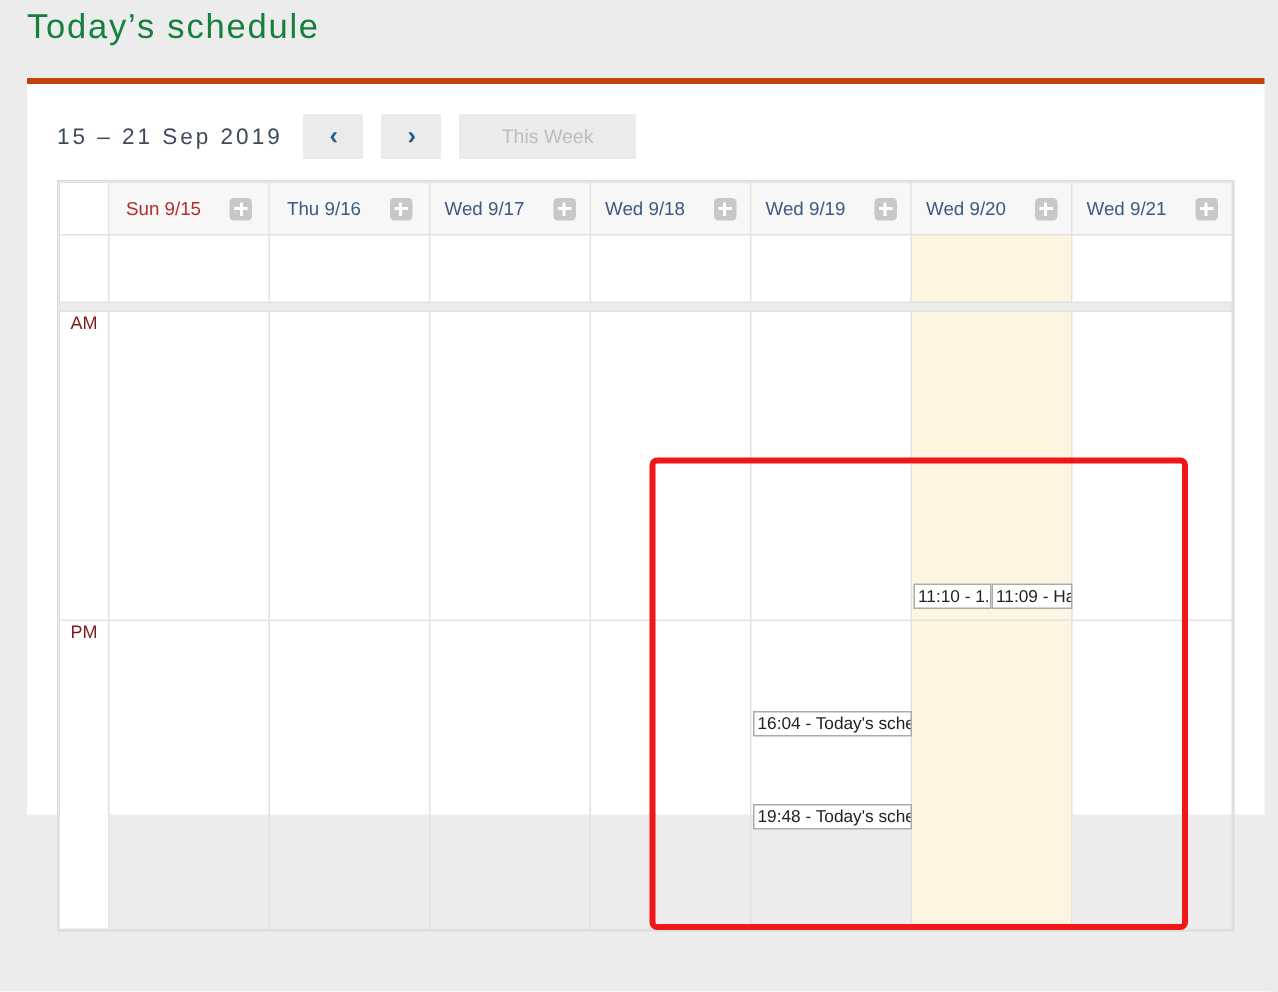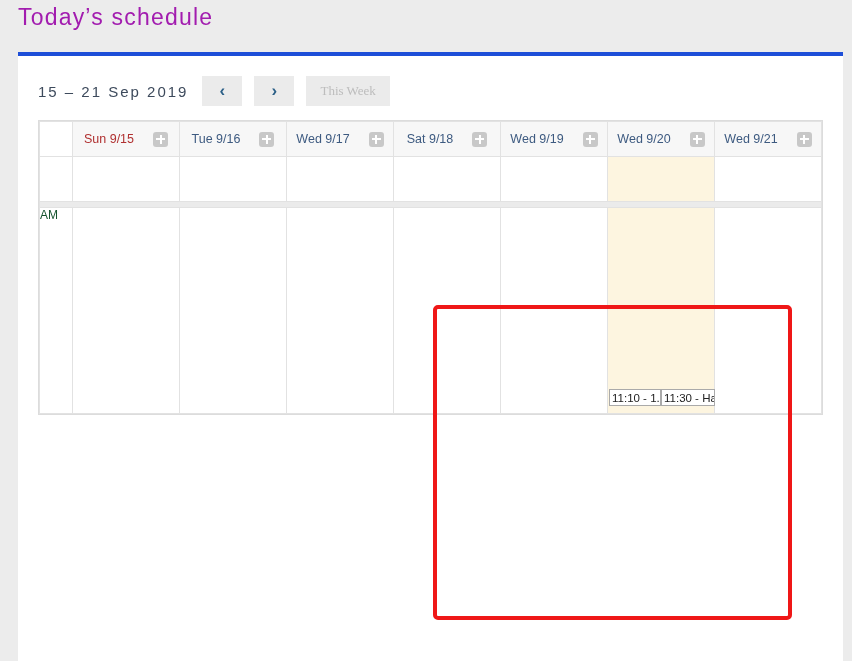"Today’s schedule" #page-title { color: #a21caf -> #15803d }
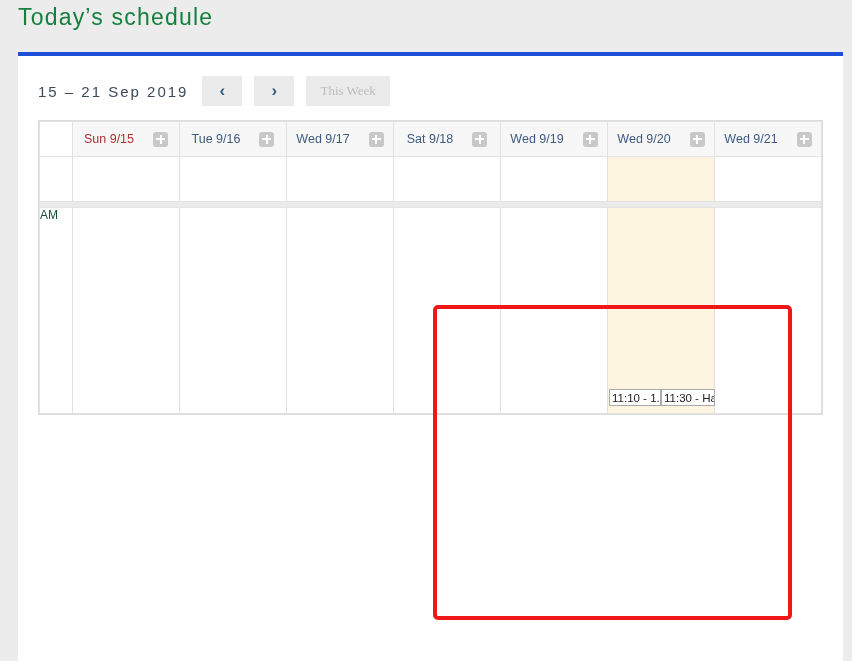"15 – 21 Sep 2019" #card { border-top: 4px solid #1d4ed8 -> 4px solid #c2410c; height: 609px -> 491px }
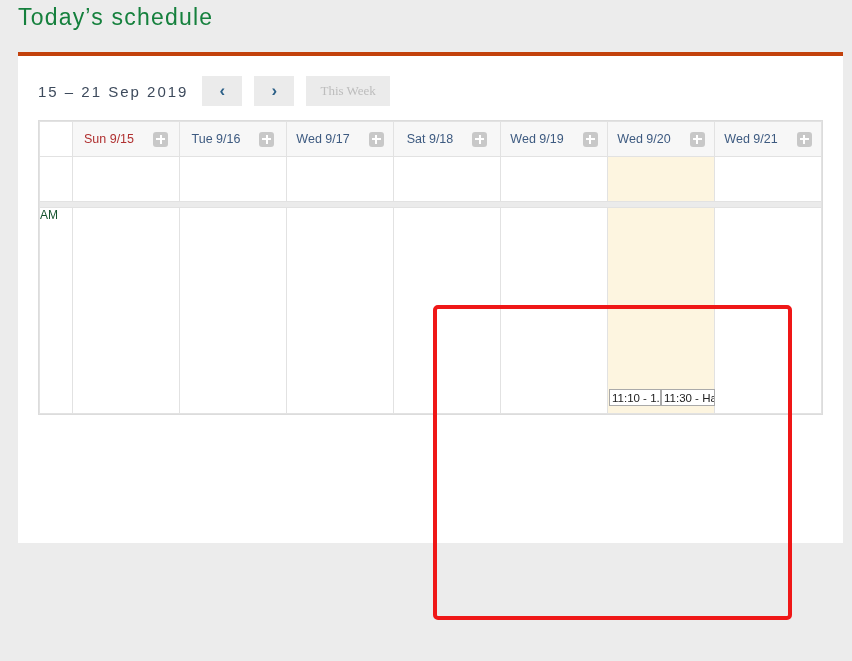"This Week" #this-week-btn { font-family: Liberation Serif, serif -> Liberation Sans, sans-serif; padding: 0 14px -> 0 28px }
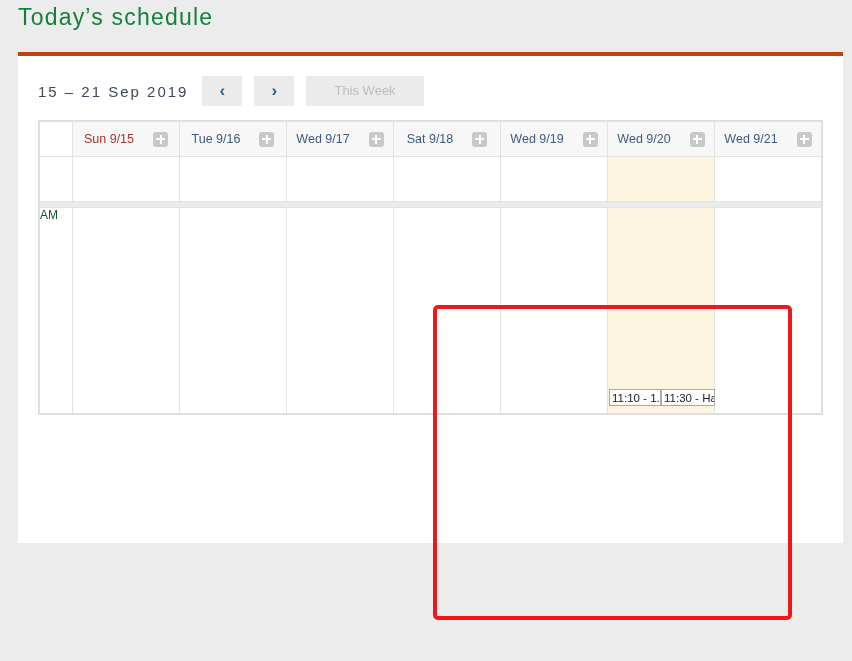"Tue 9/16" span.daylabel { text: Tue -> Thu }
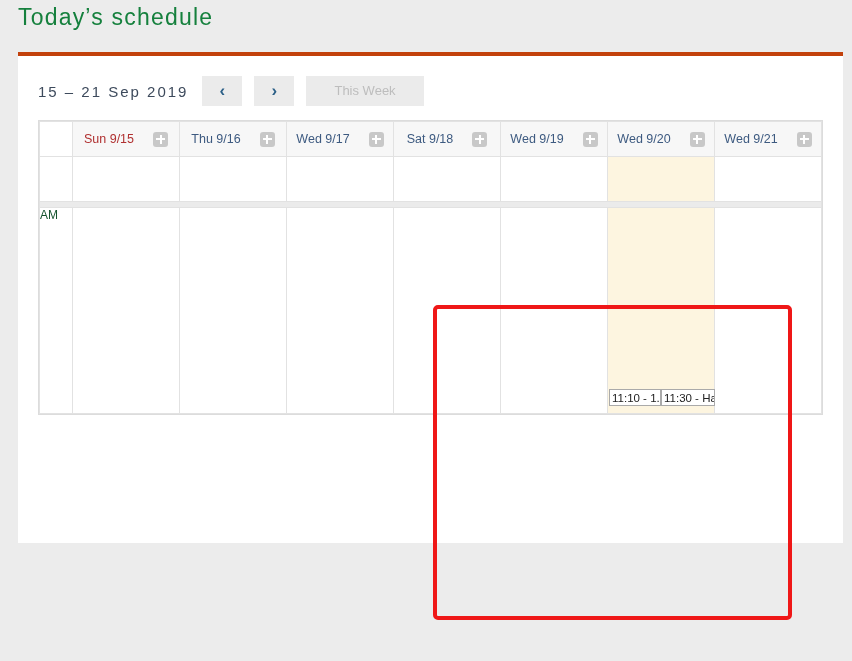"Sat 9/18" span.daylabel { text: Sat -> Wed }
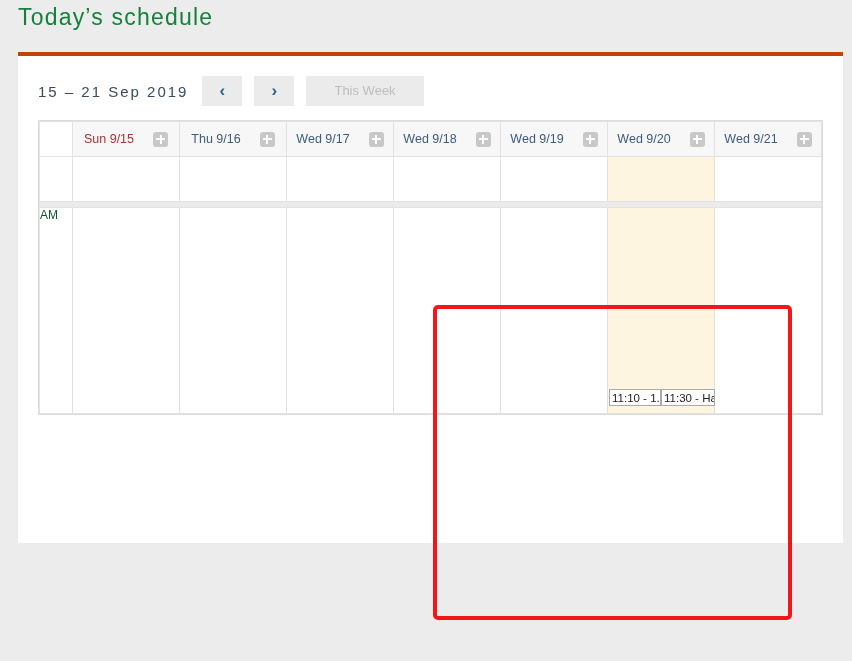"AM" td.rowlabel { color: #14532d -> #7f1d1d; text-align: none -> center }
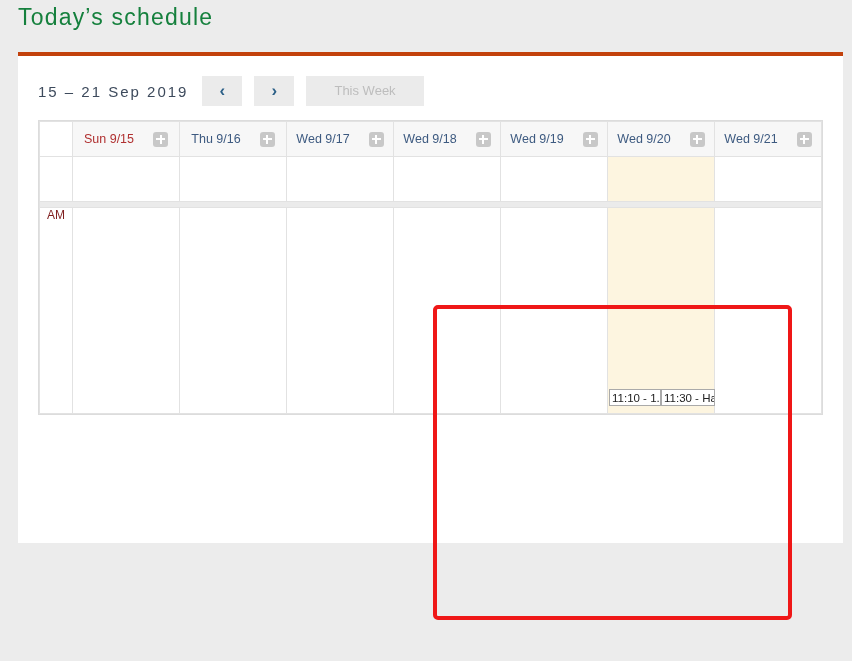"11:30 - Ha" div.event { text: 11:30 -> 11:09 }
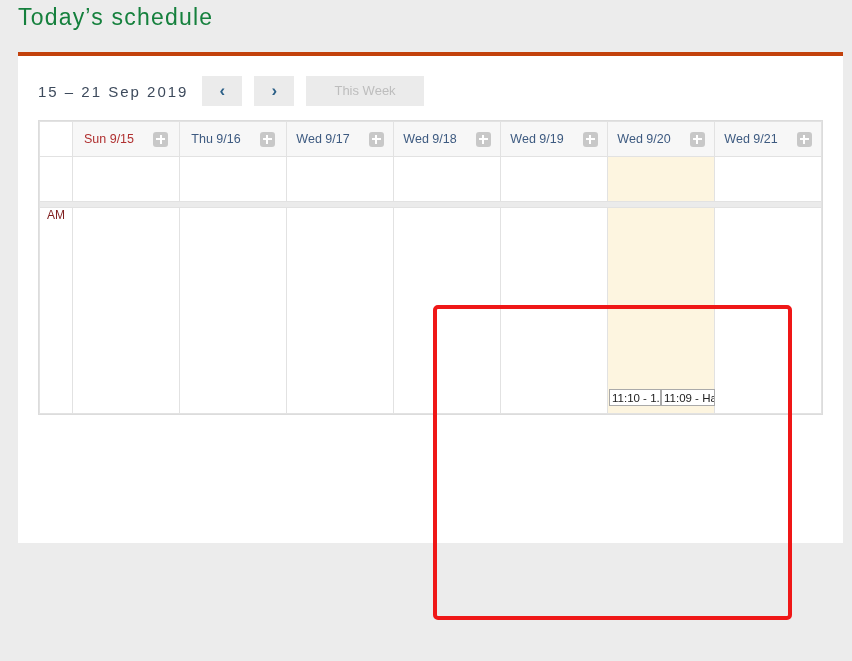"PM" tr.pm-row { html: none -> <tr> <td>PM</td> <td> <div></div> </td> <td> <div></div> </td> <td> <div></div> </td> <td> <div></div> </td> <td> <div> <div>16:04 - Today's sche</div> <div>19:48 - Today's sche</div> </div> </td> <td> <div></div> </td> <td> <div></div> </td> </tr> }
